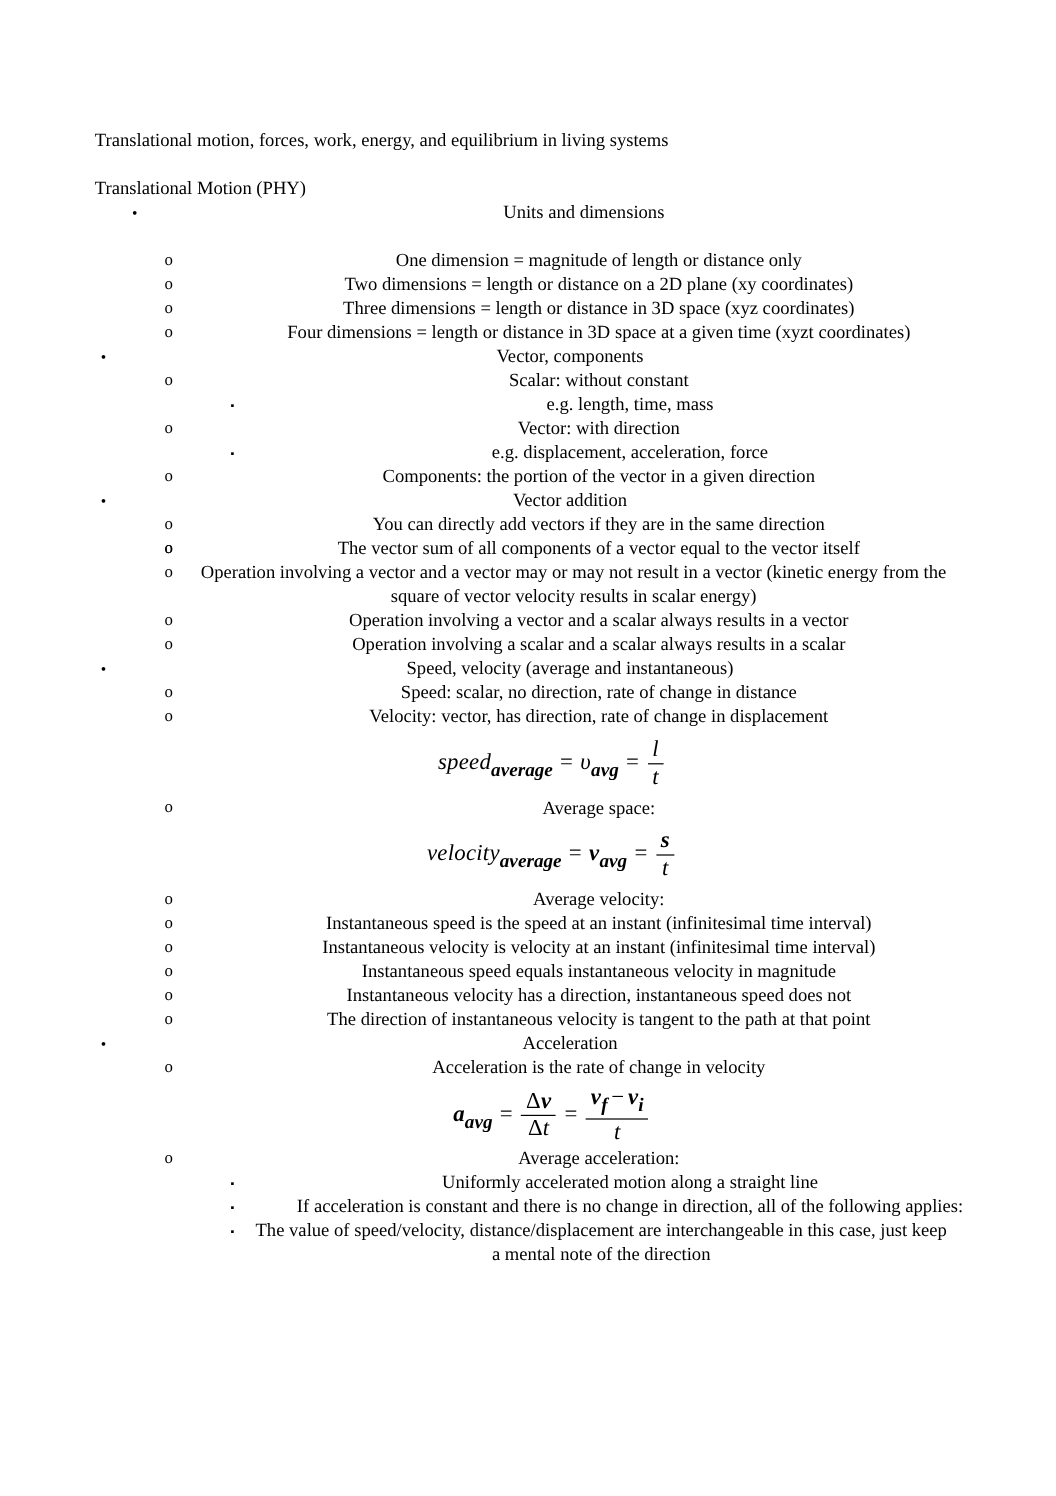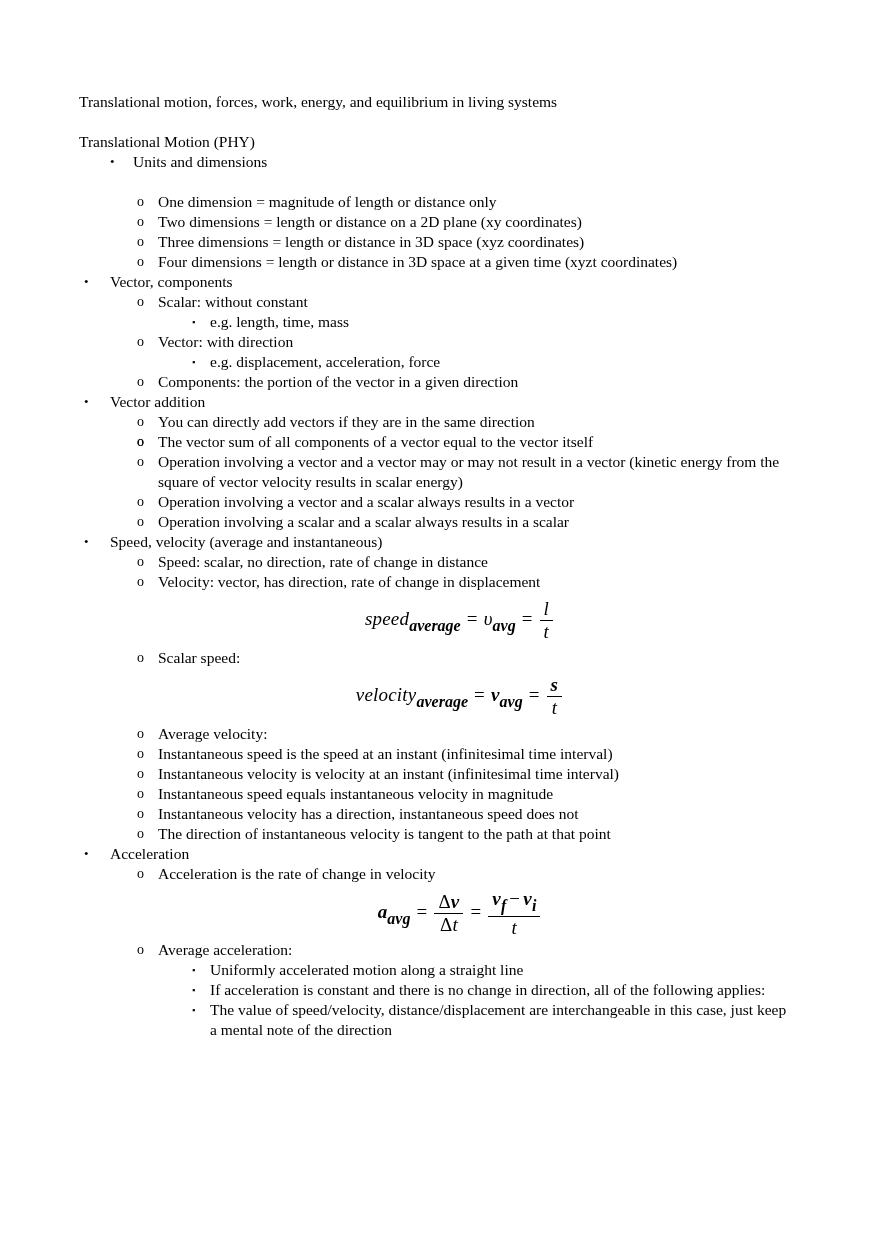"Translational motion, forces, work," #doc { top: 0 -> 16px }
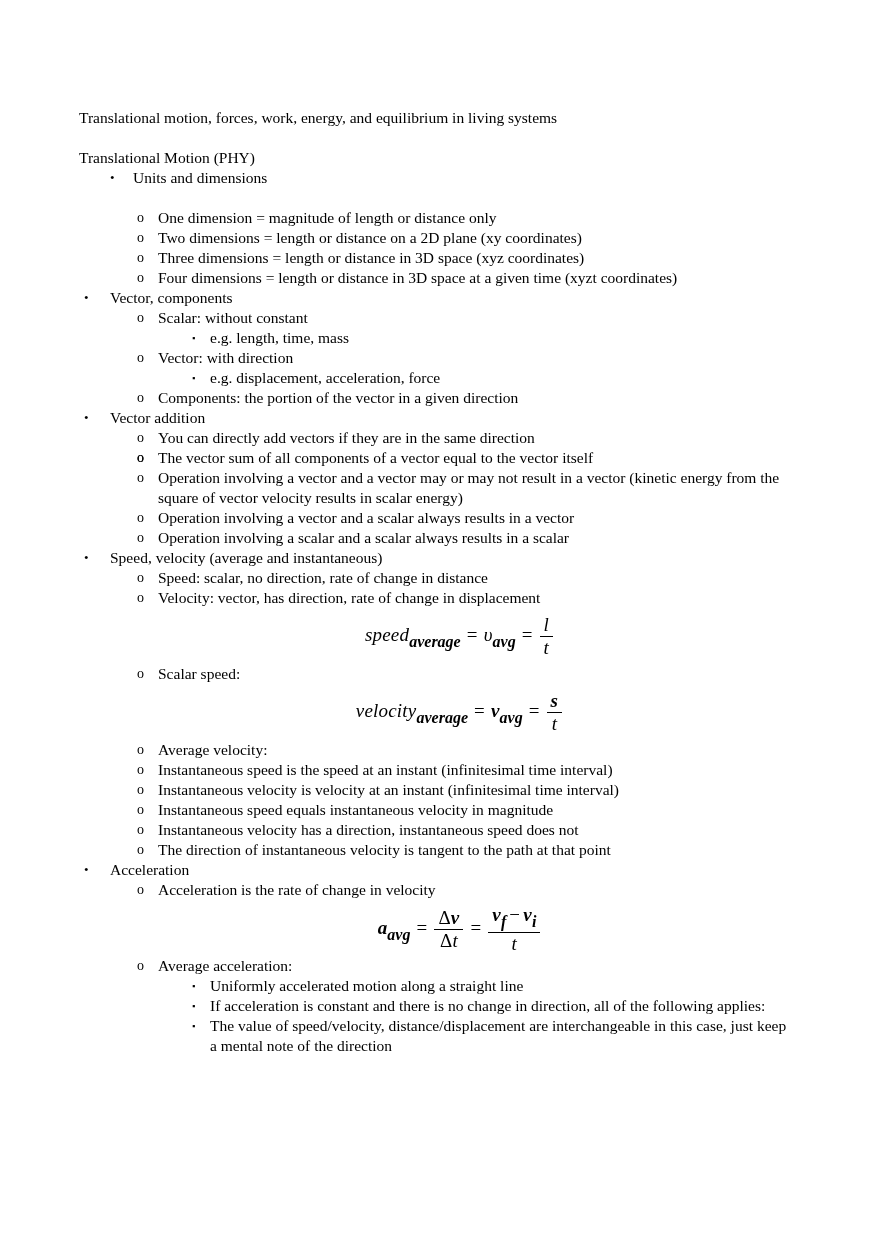"Units and dimensions" .li > .txt { text-align: none -> center }
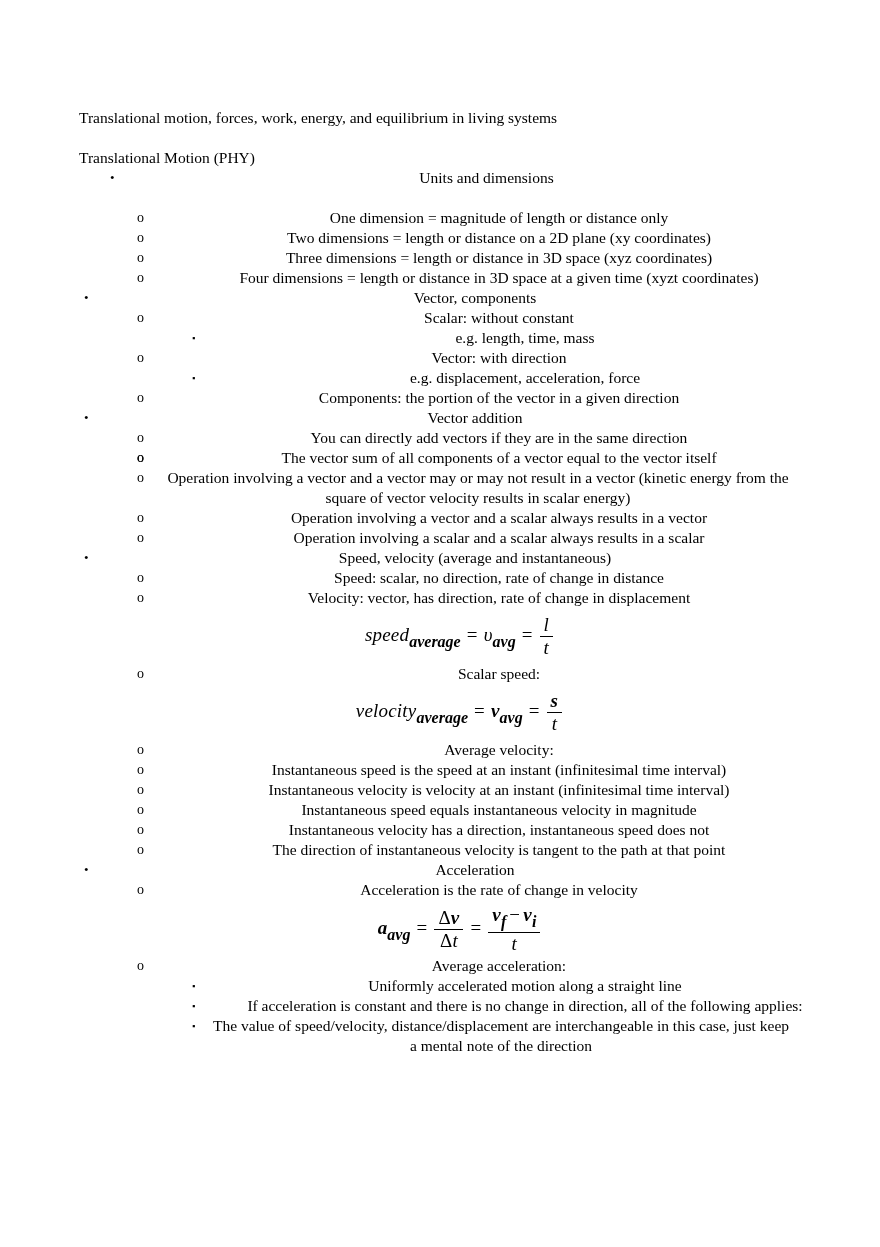"Scalar speed:" span.txt { text: Scalar speed -> Average space }
